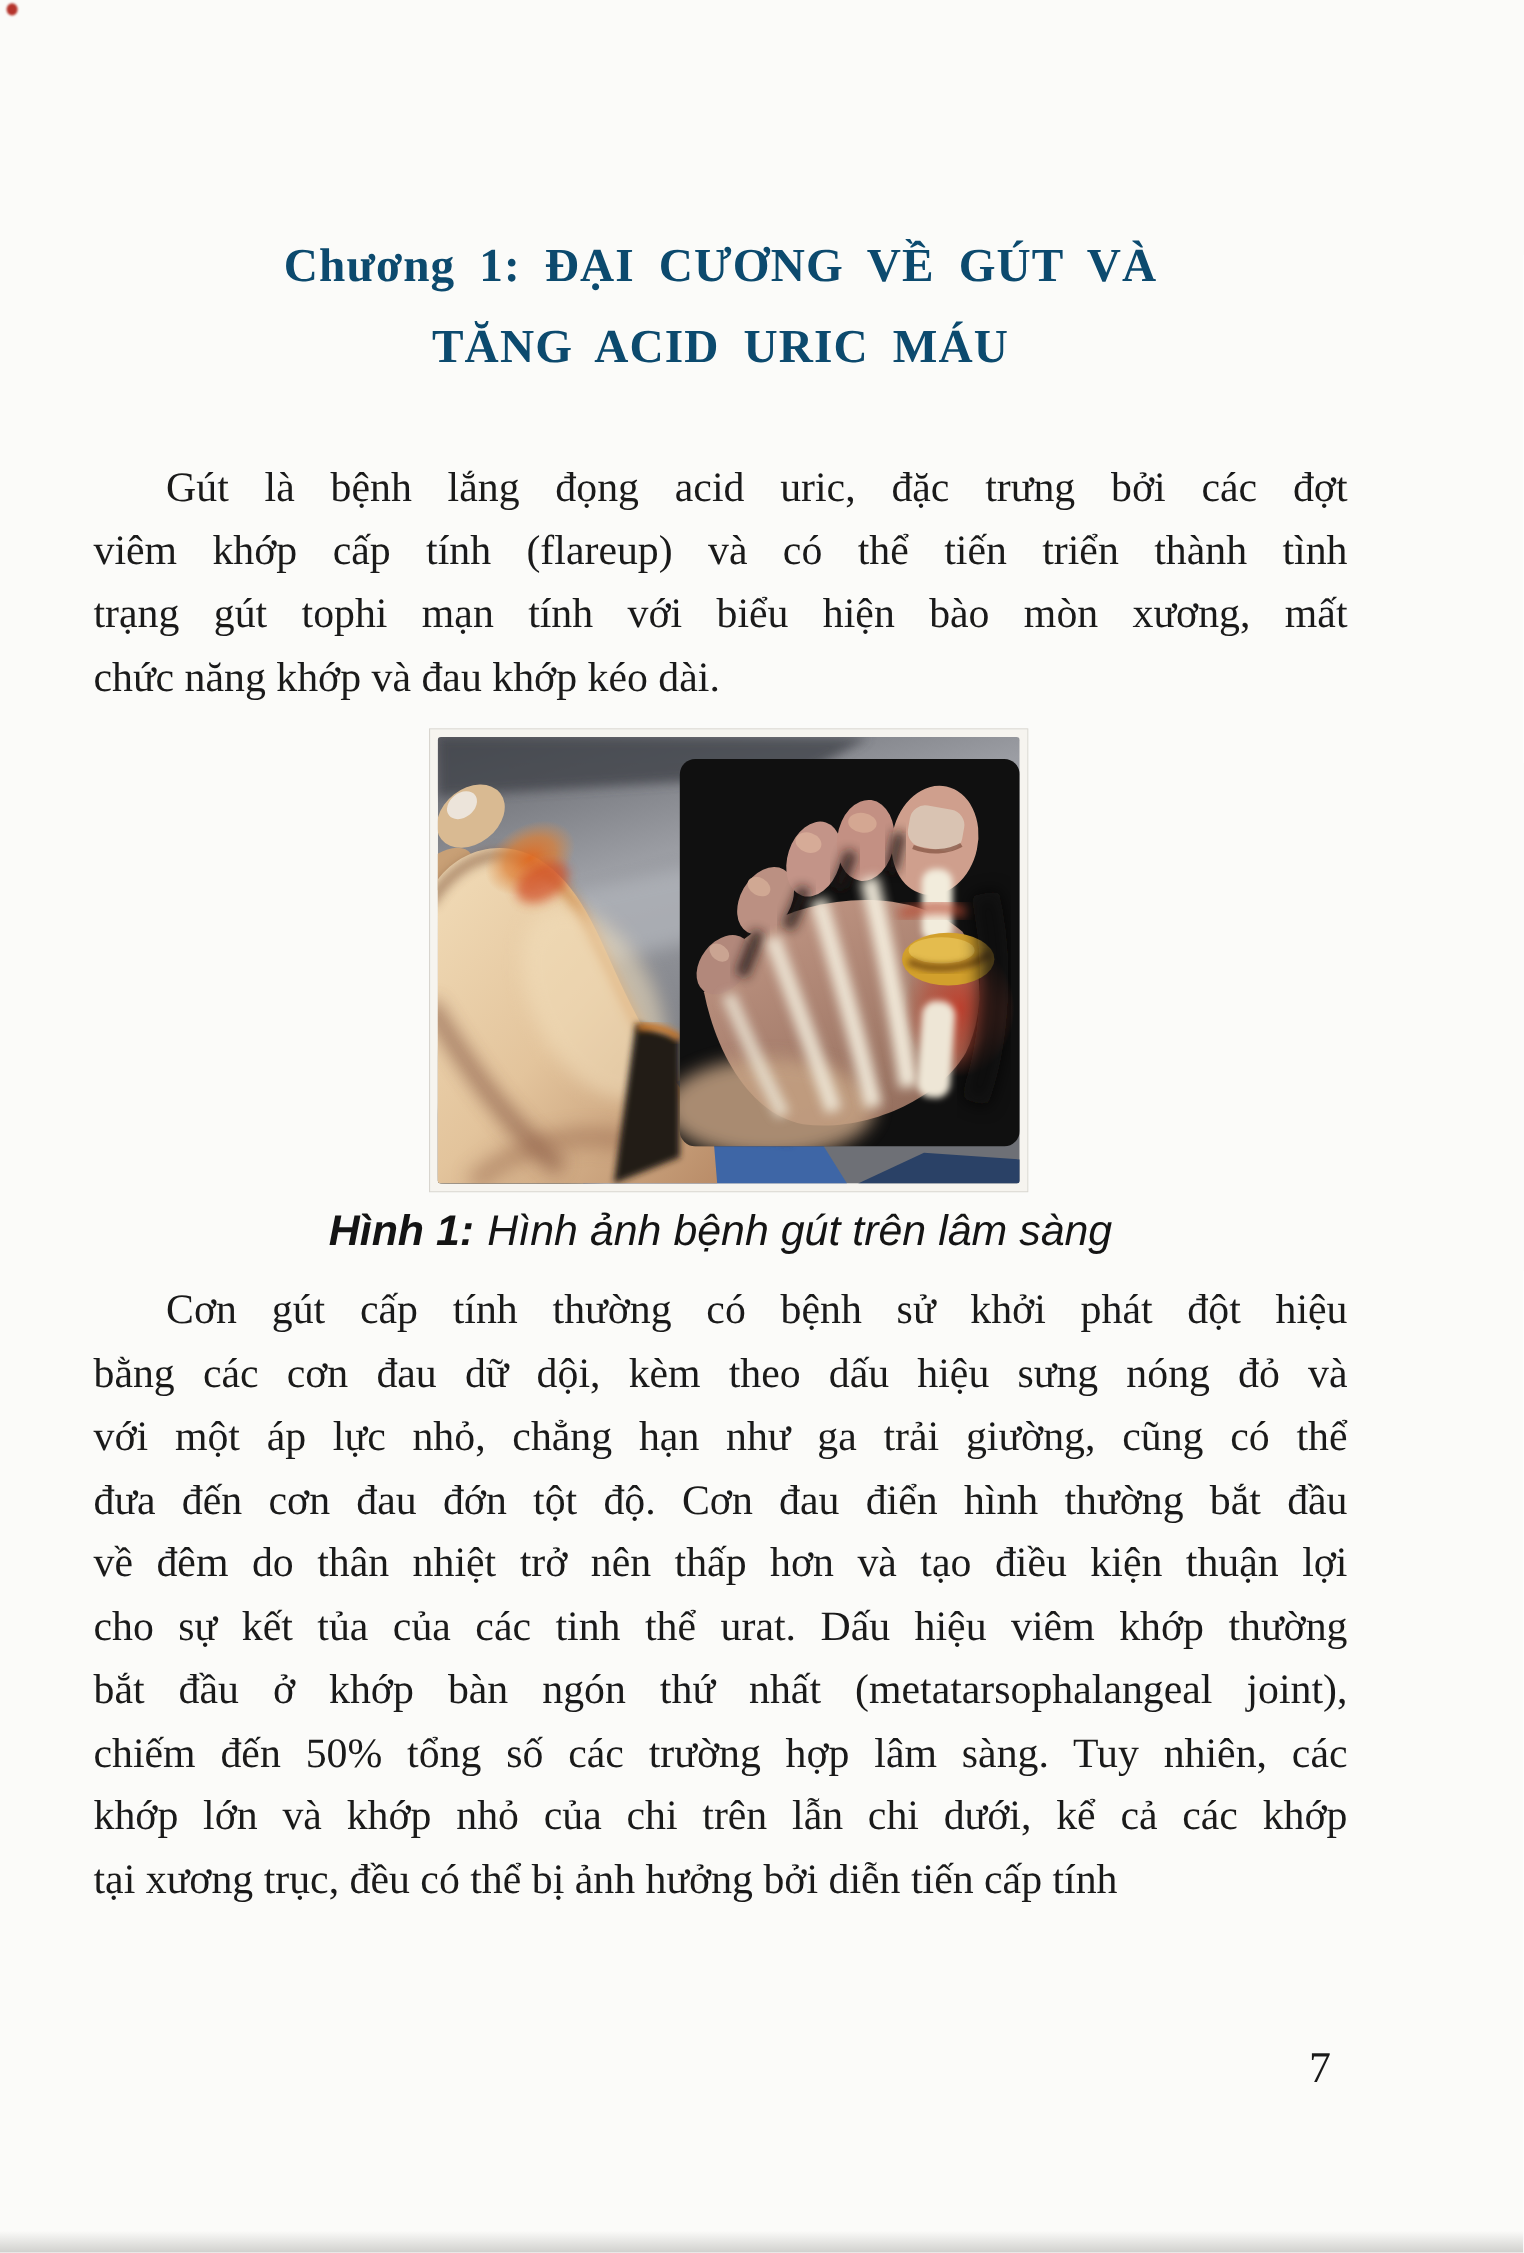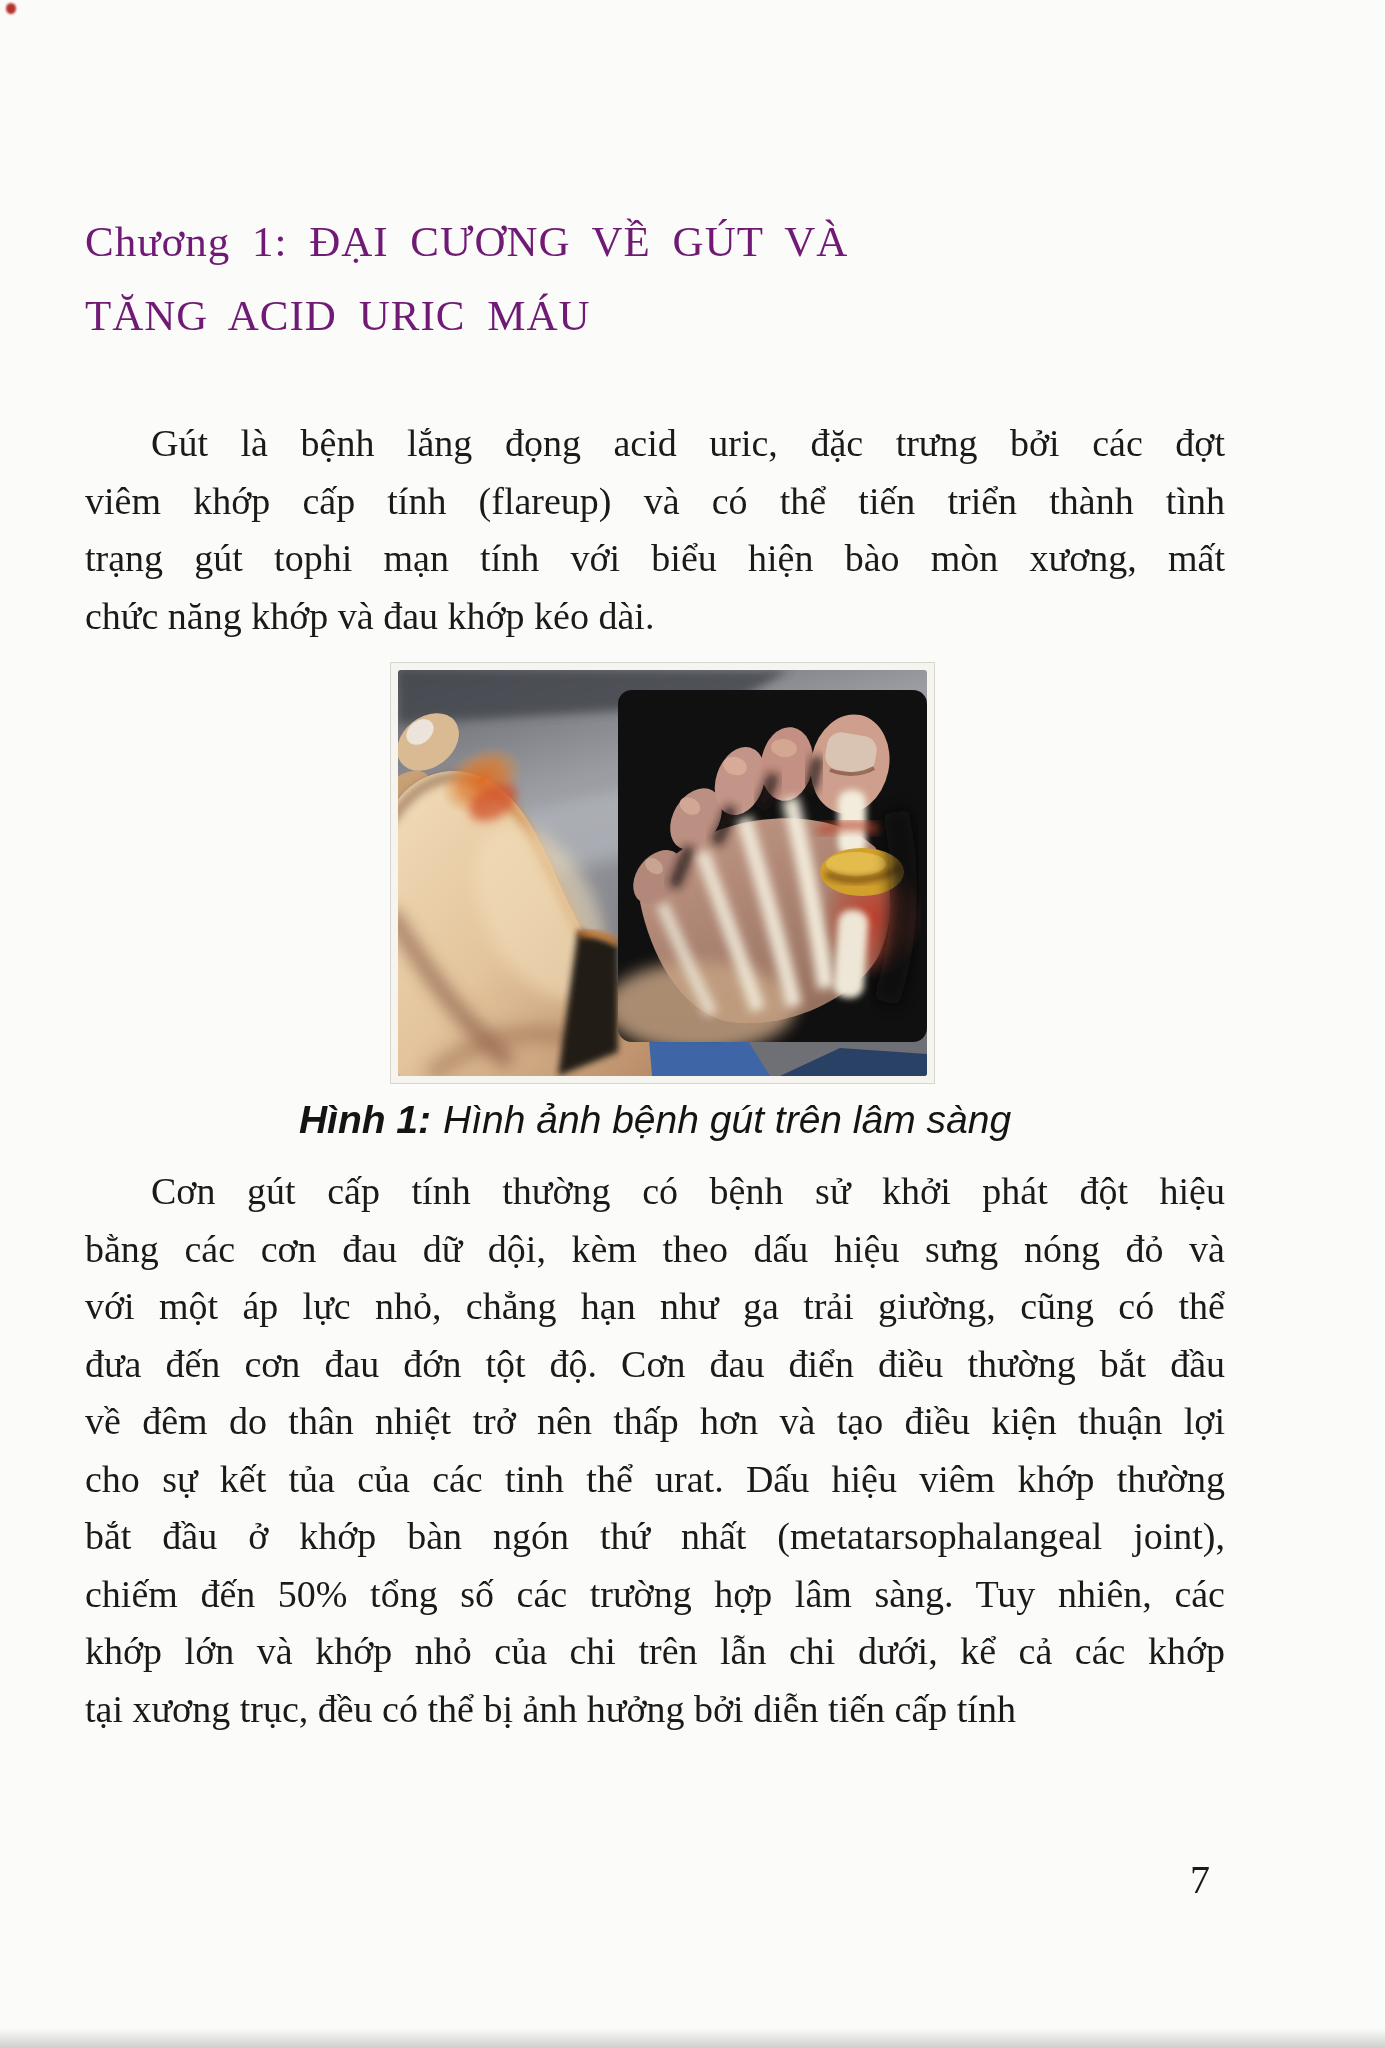"Chương 1: ĐẠI CƯƠNG VỀ" .chapter-title { color: #701a75 -> #0c4a6e; font-weight: normal -> bold; text-align: none -> center }
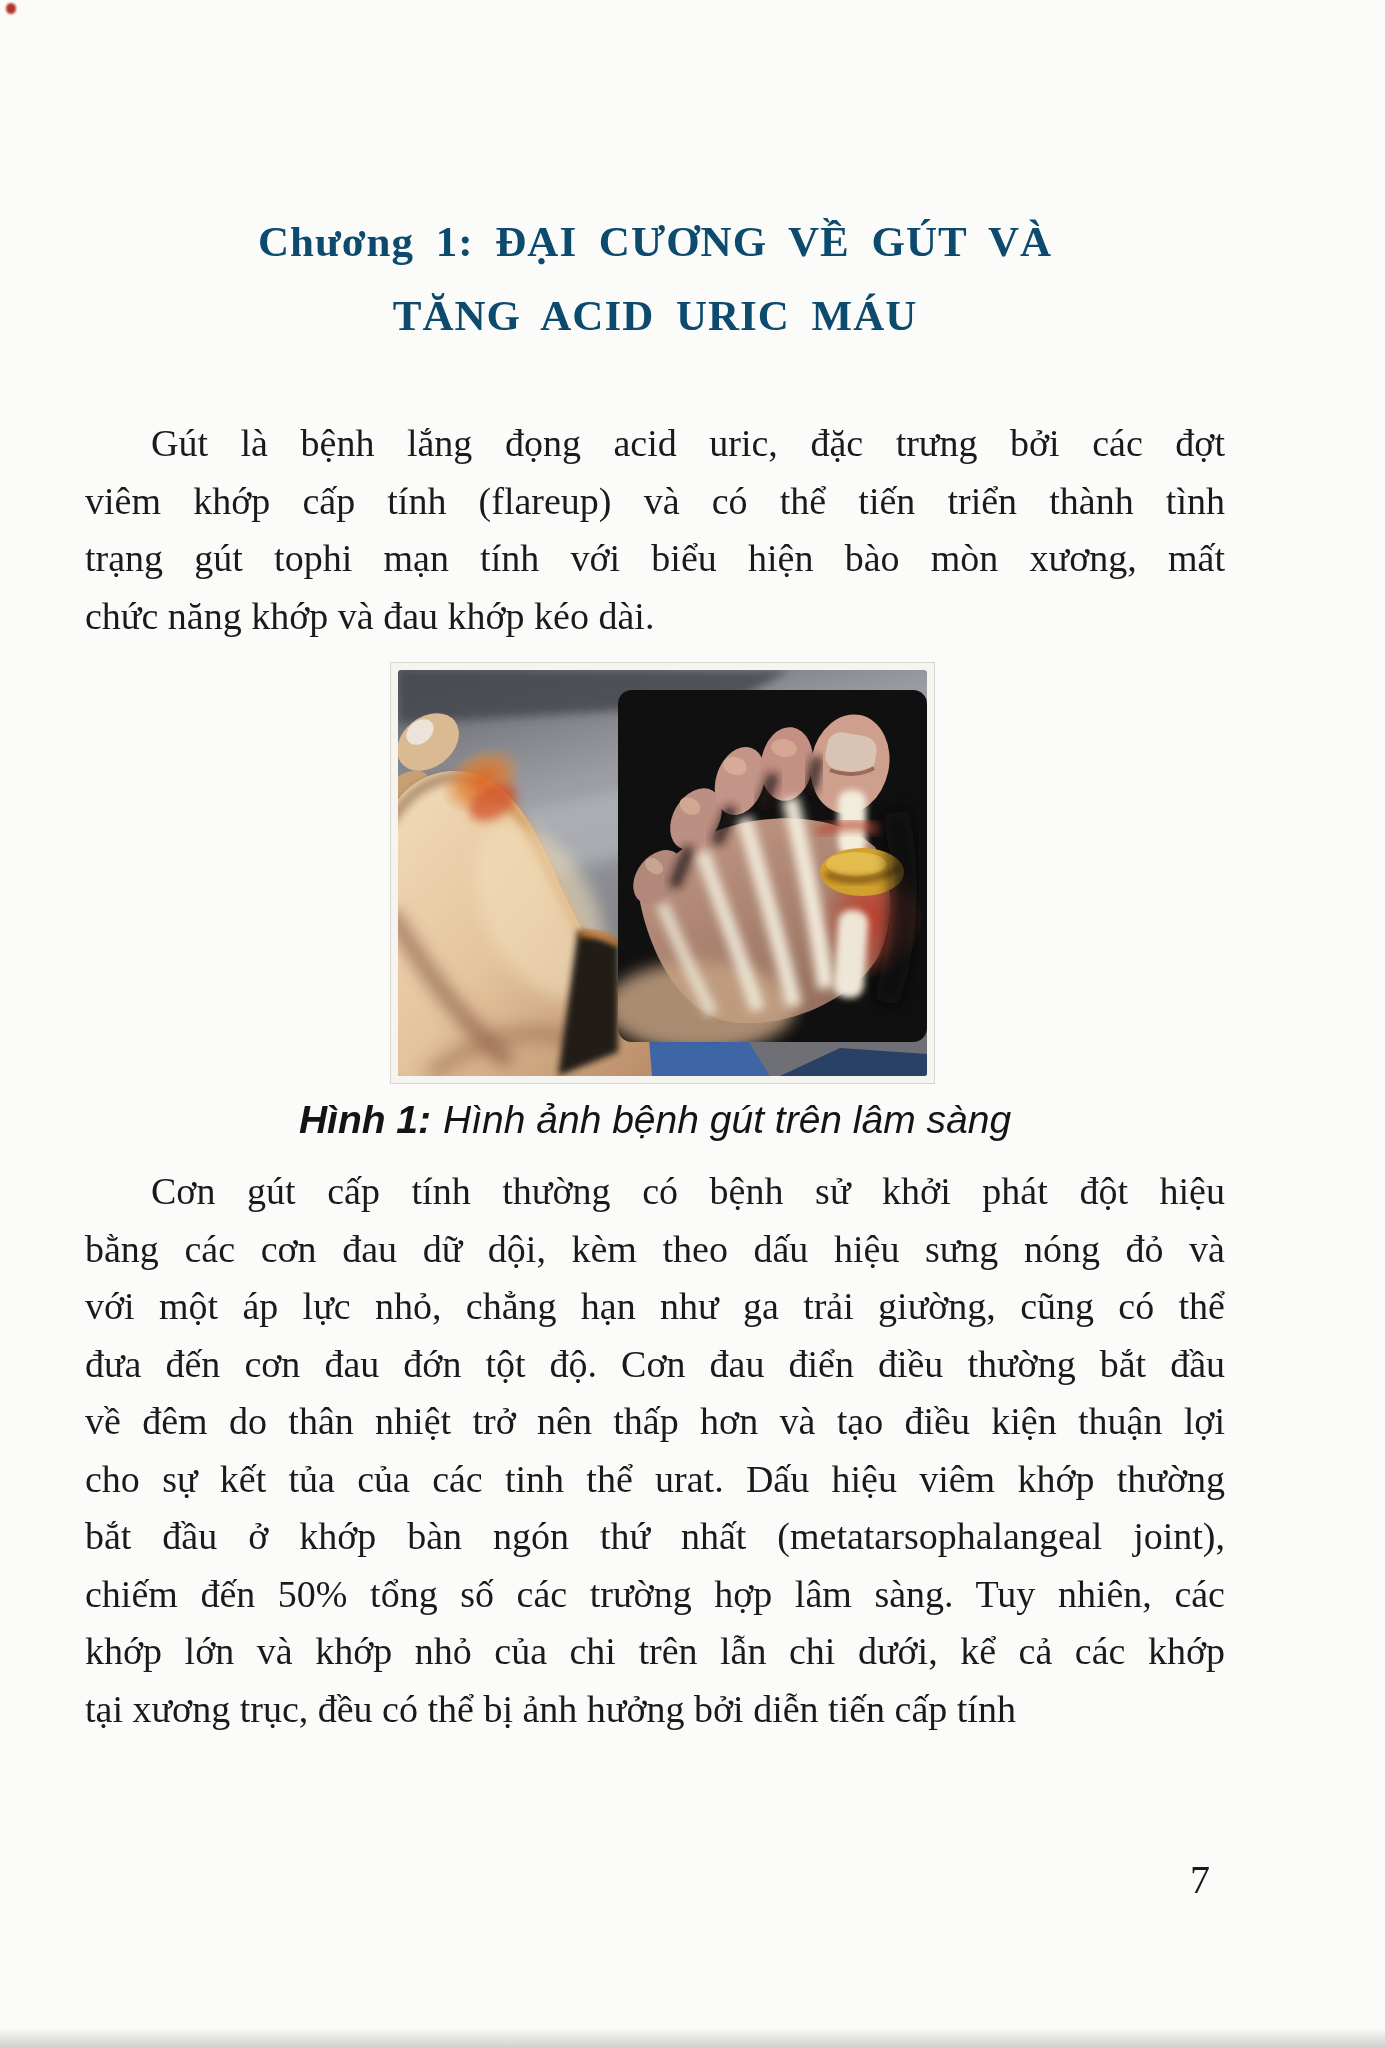"đưa đến cơn đau đớn" div.tline { text: điều -> hình }
